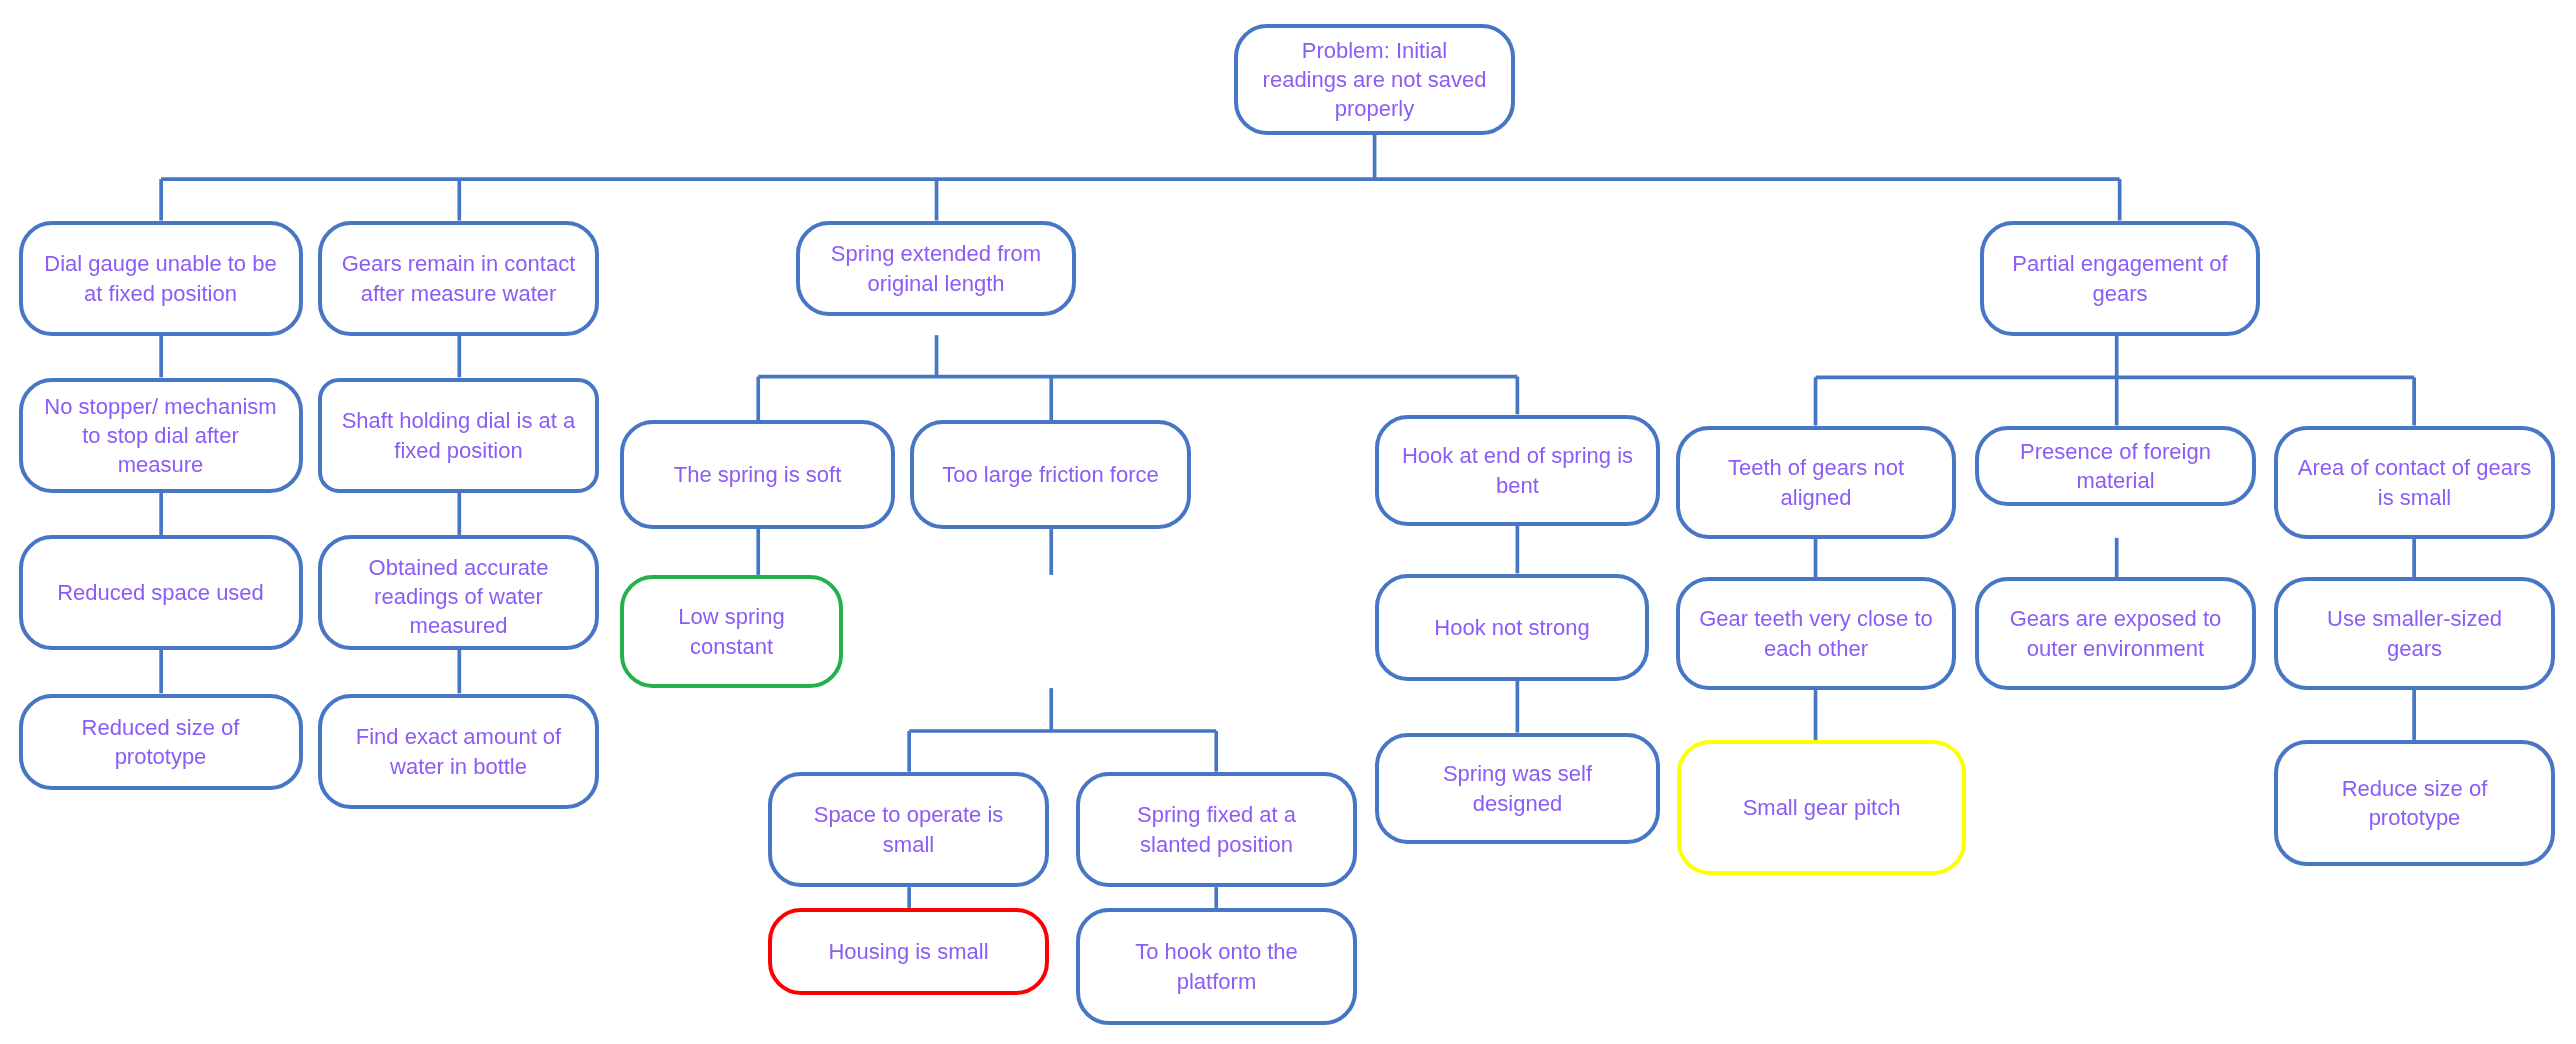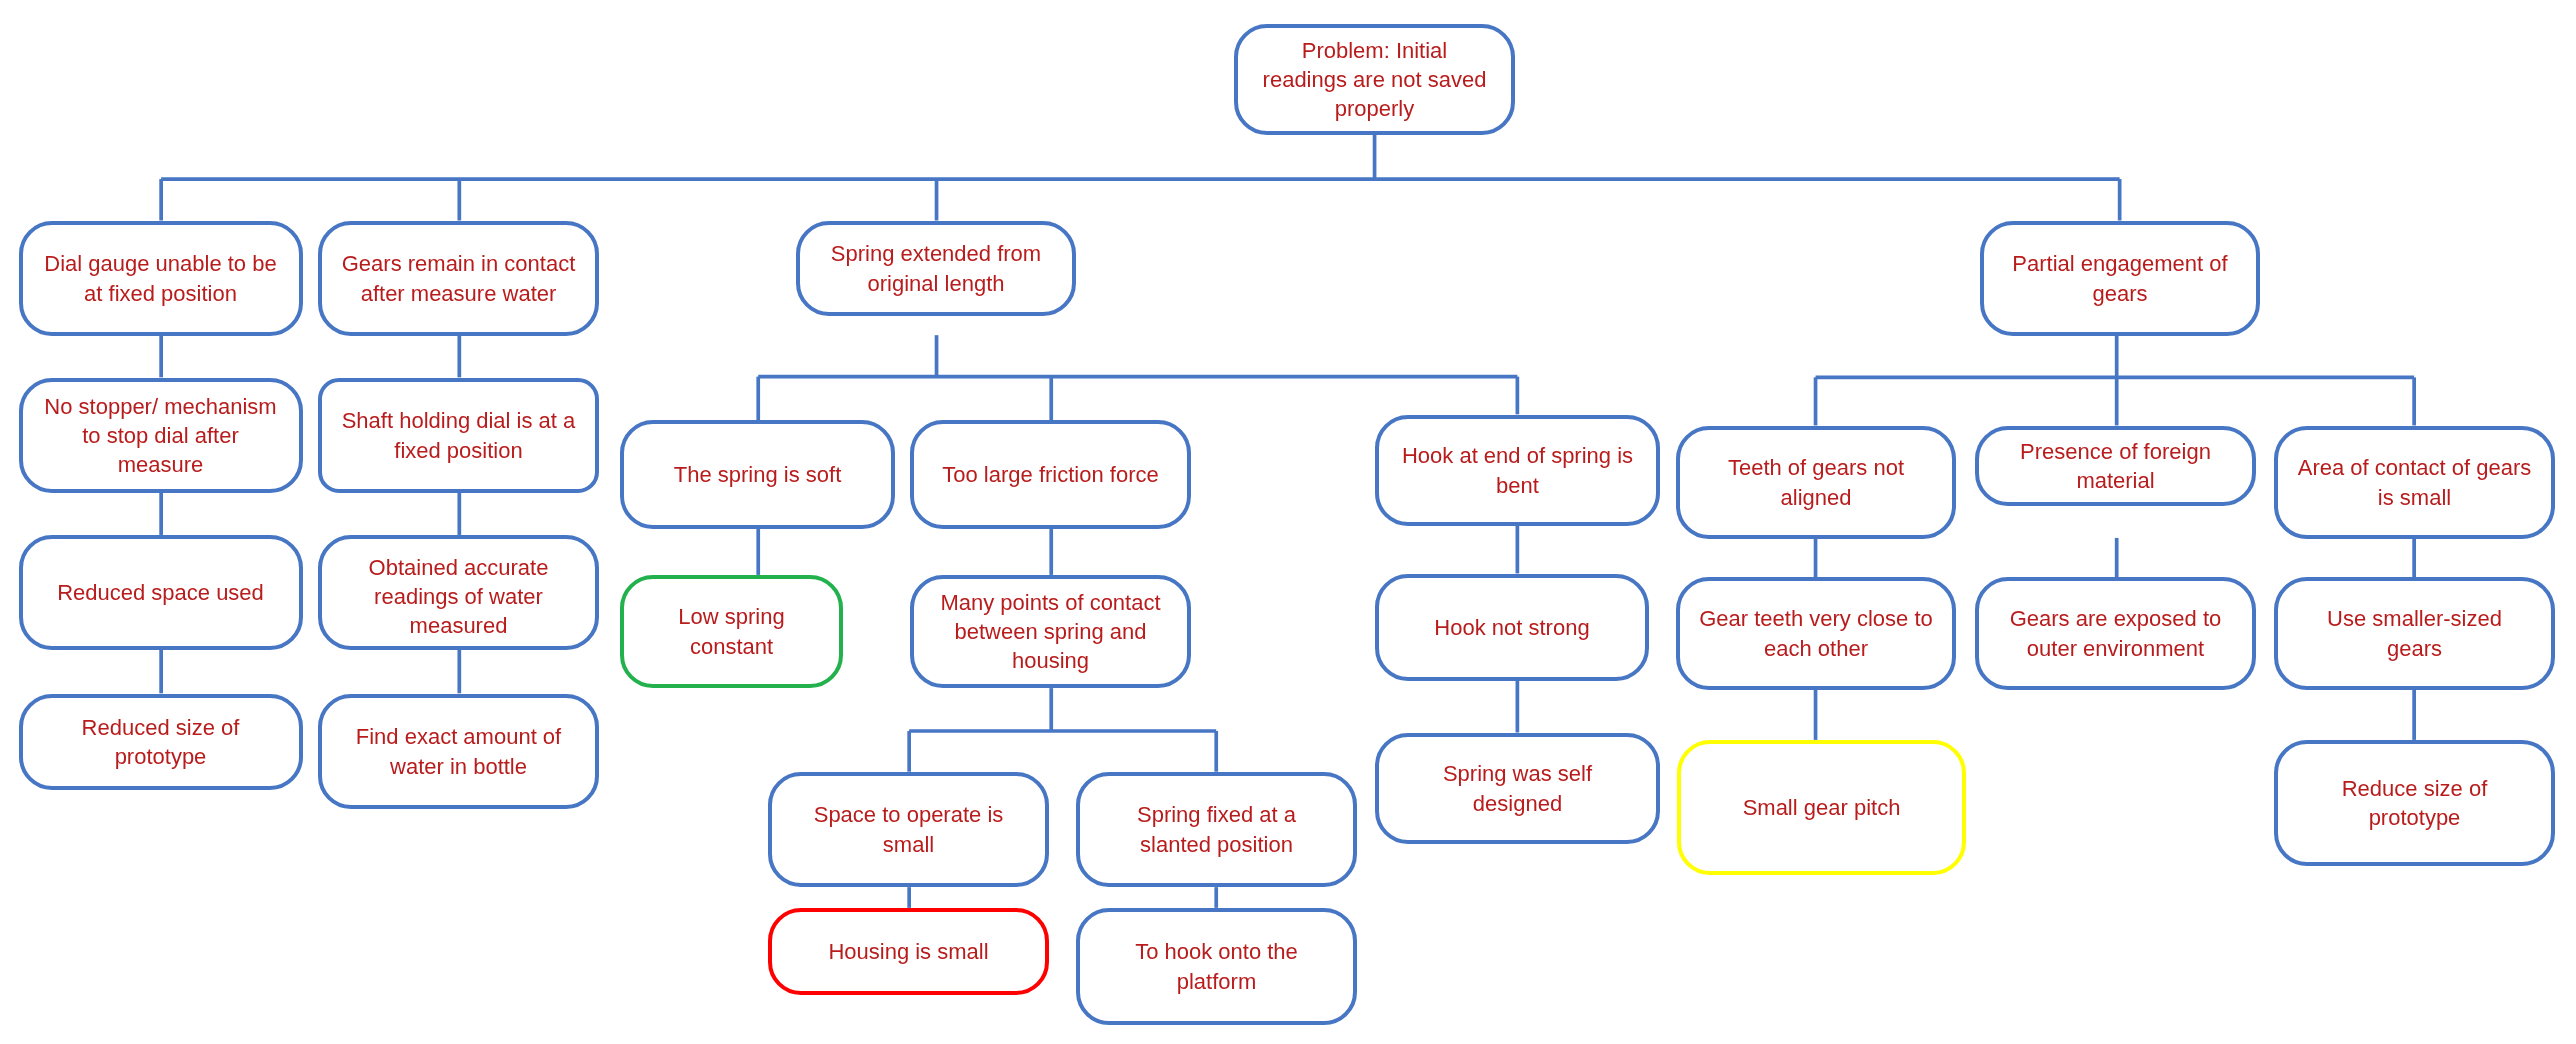"Problem: Initial readings are not" .node { color: #b91c1c -> #8b5cf6 }
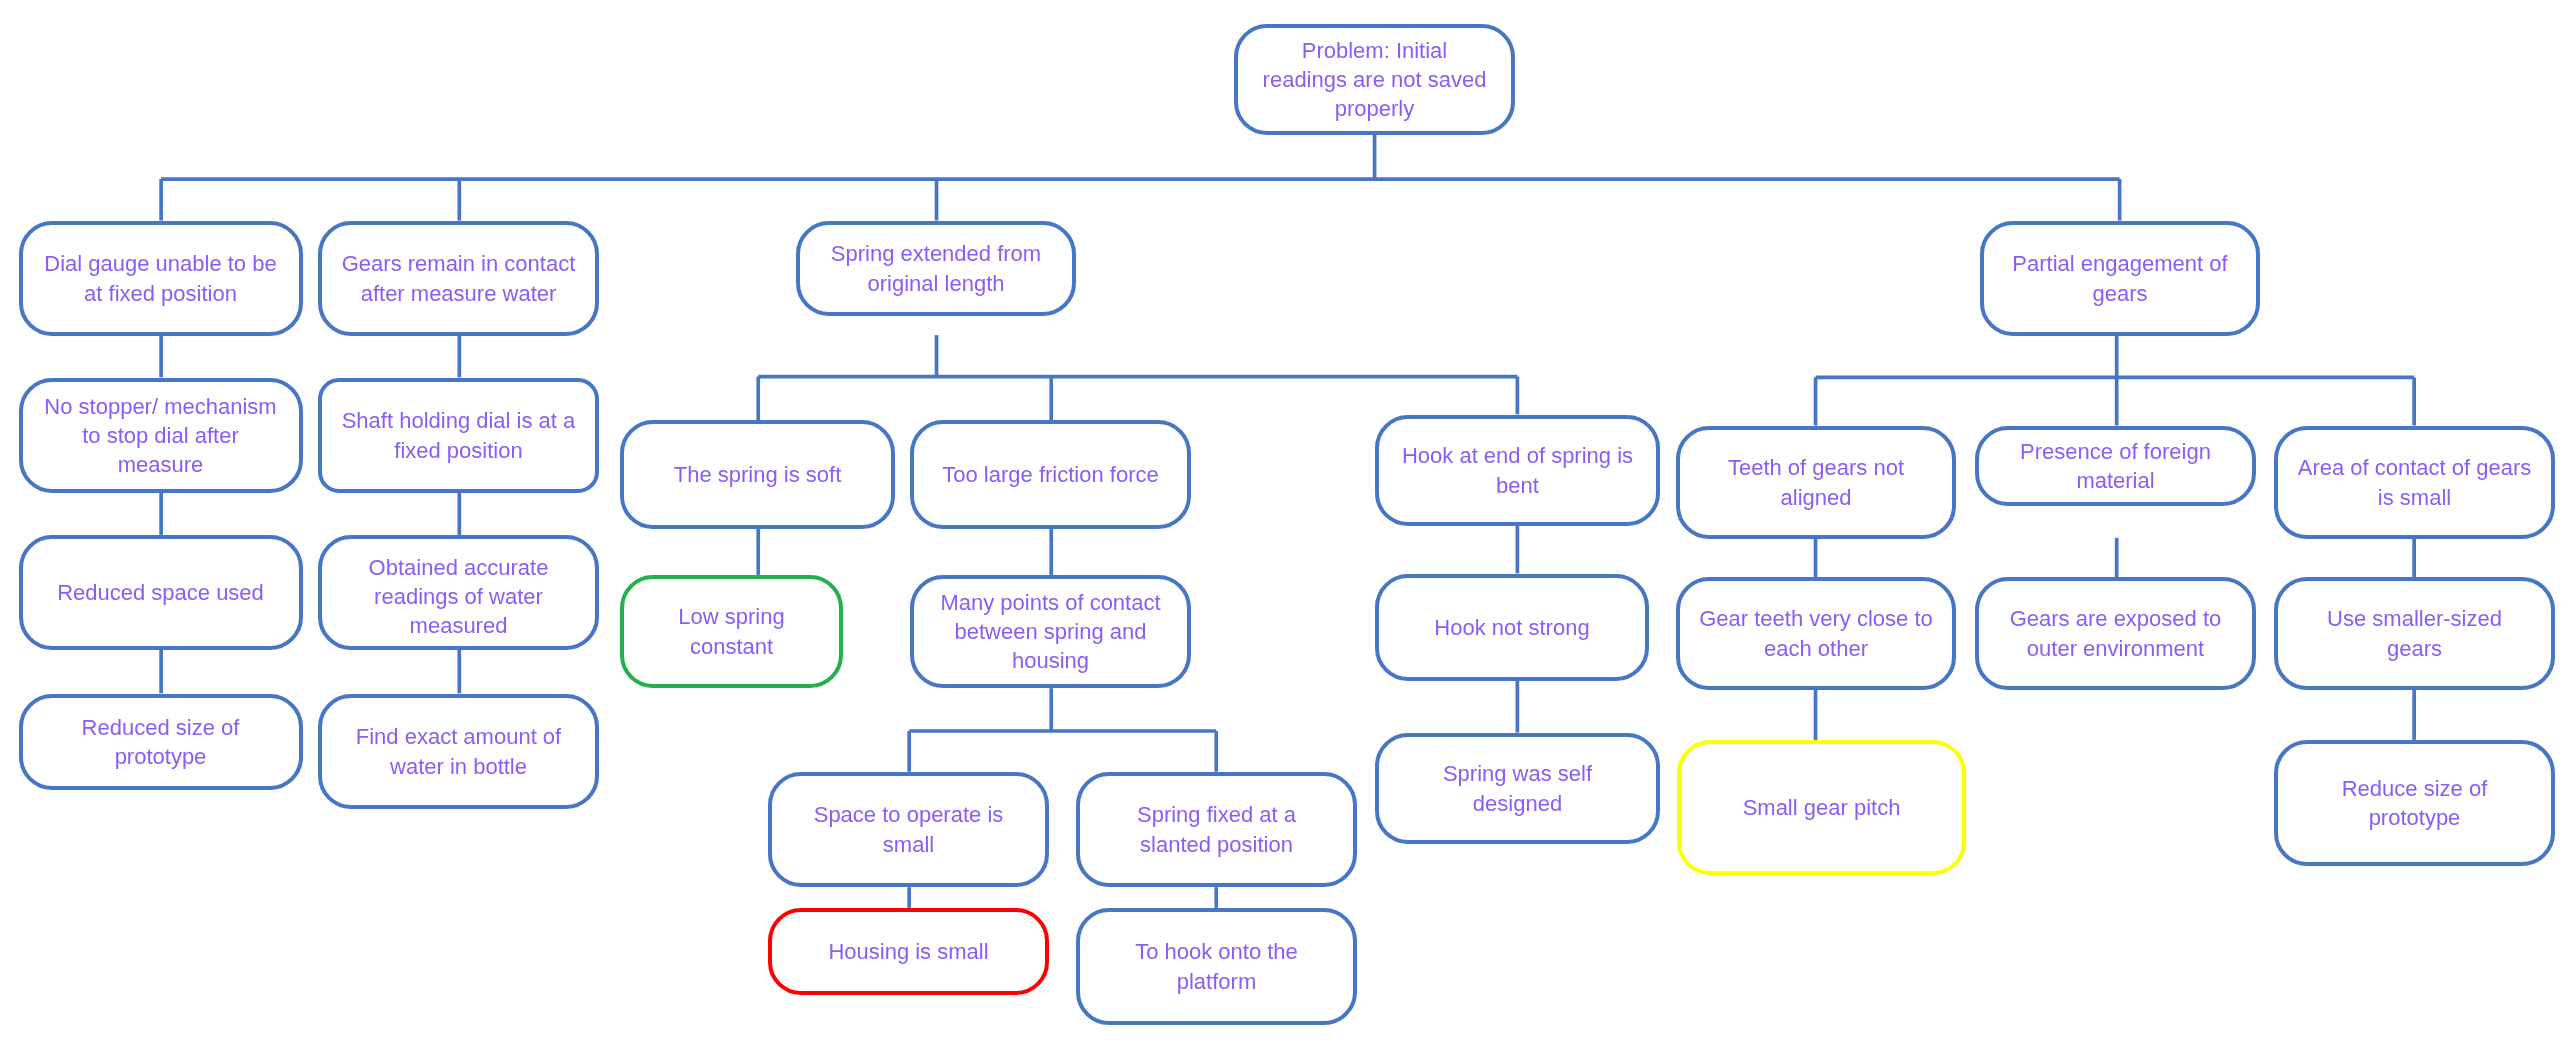"Many points of contact between" div.node { html: <div> <span>Many points of contact between spring and housing</span> </div> -> none }
